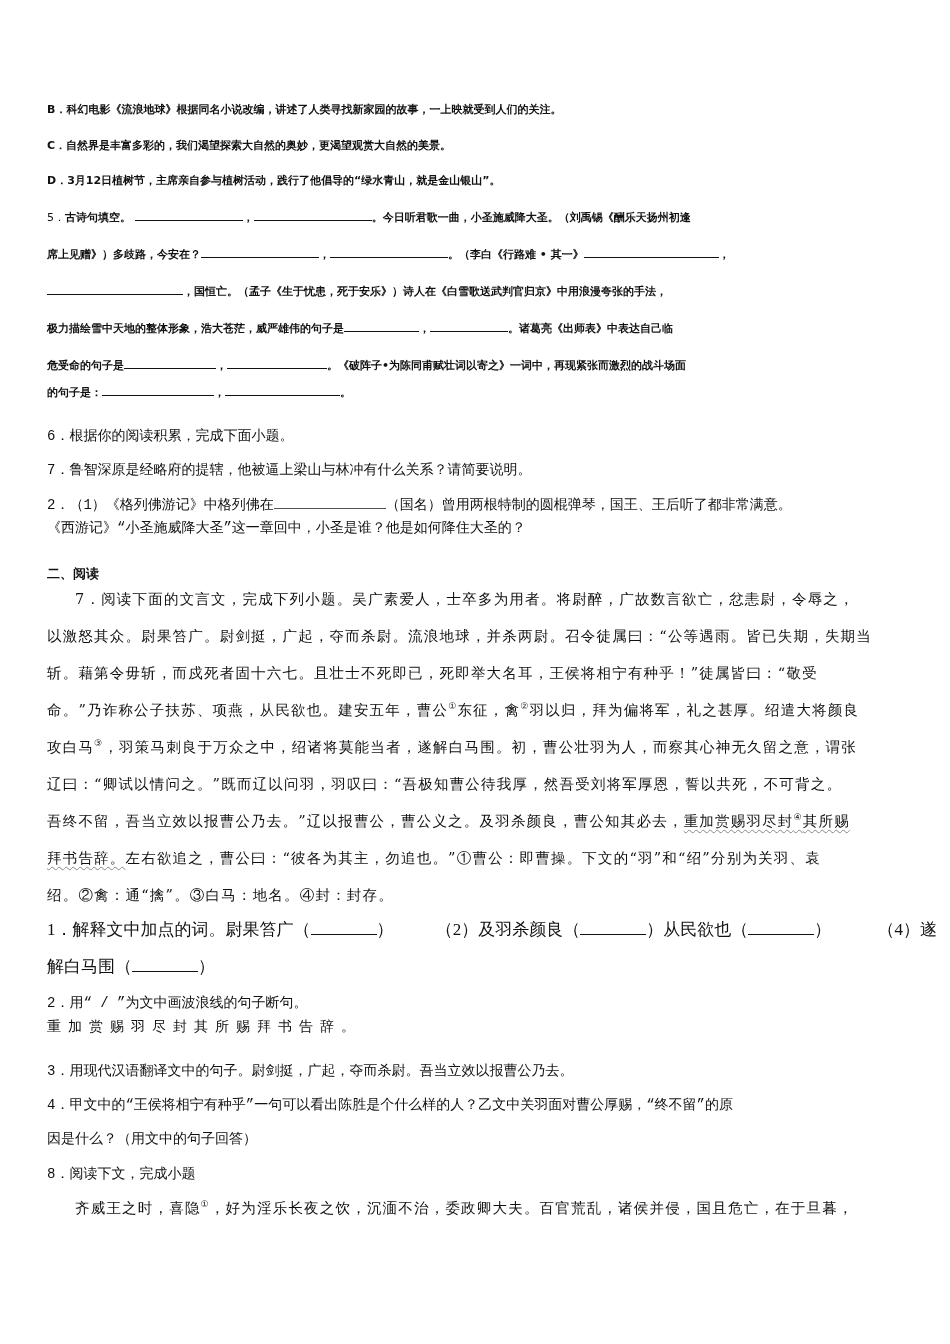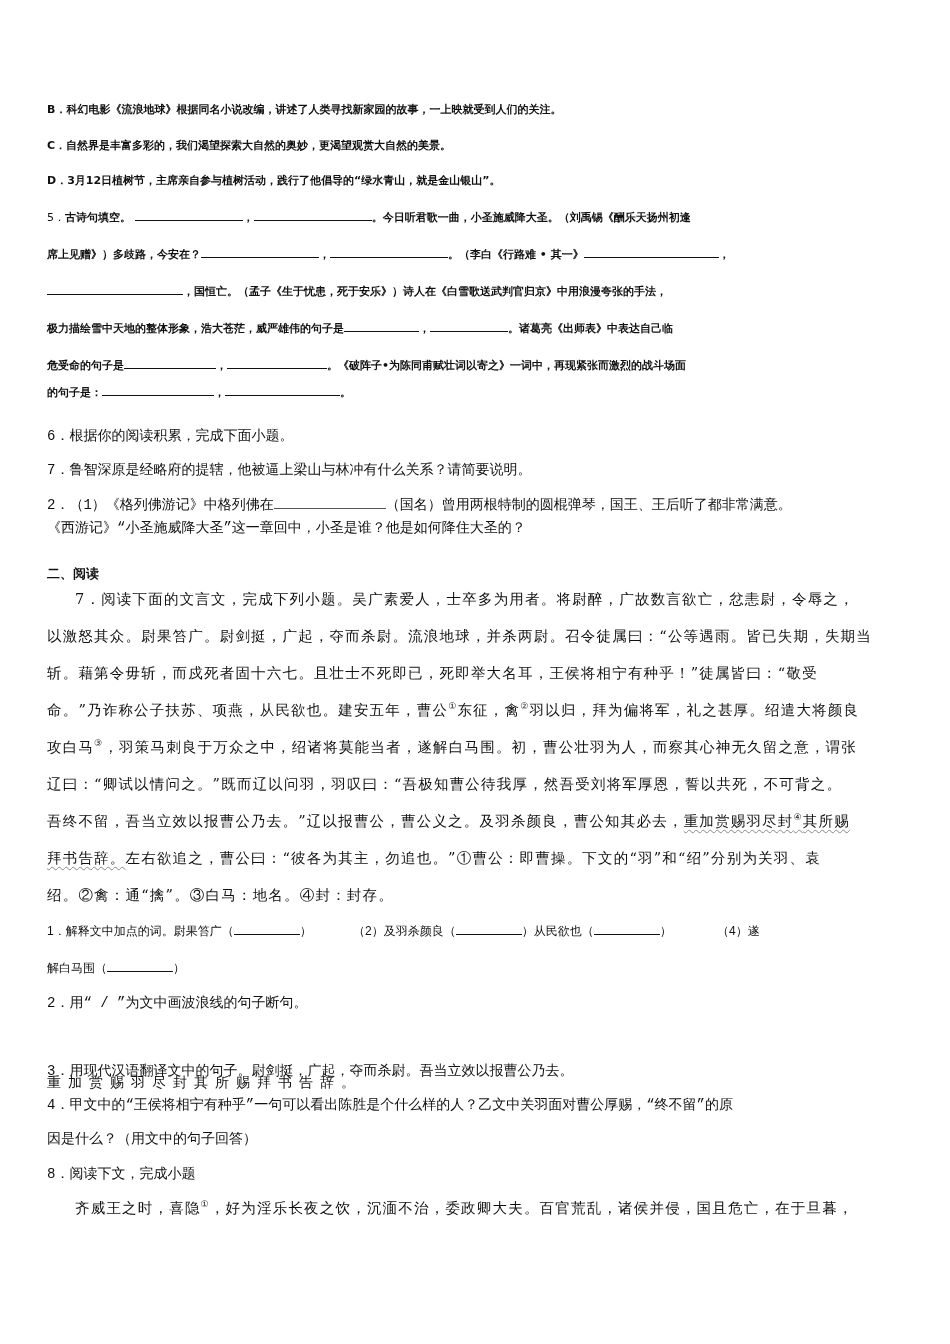"1．解释文中加点的词。尉果笞广（ ） （2）及羽杀颜良（ ）从民欲也（ ）" .serif { font-family: Liberation Sans, sans-serif -> Liberation Serif, serif; font-size: 12px -> 17px }
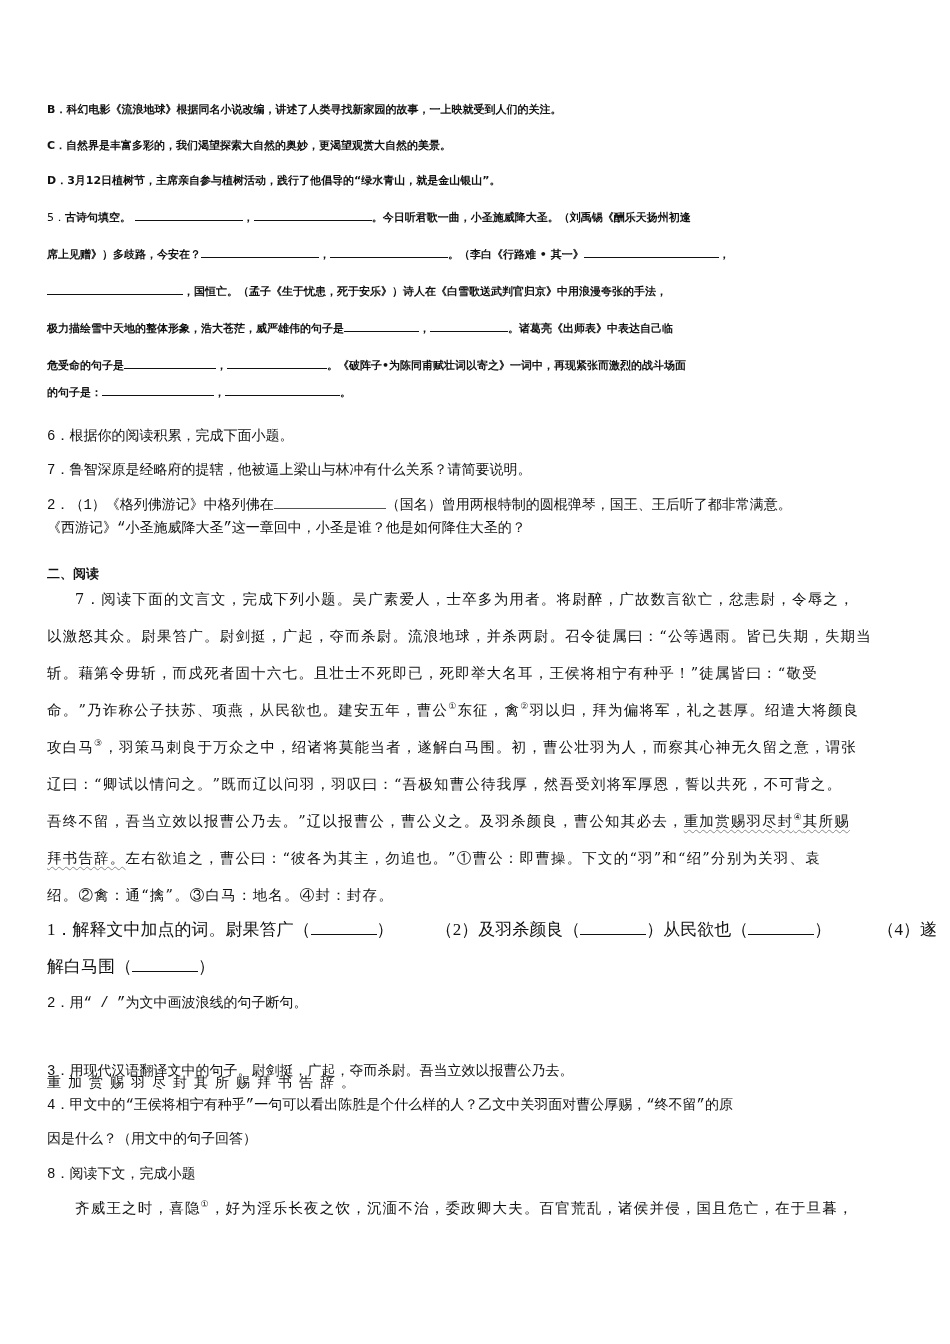"重加赏赐羽尽封其所赐拜书告辞。" div.line { top: 975px -> 919px }
